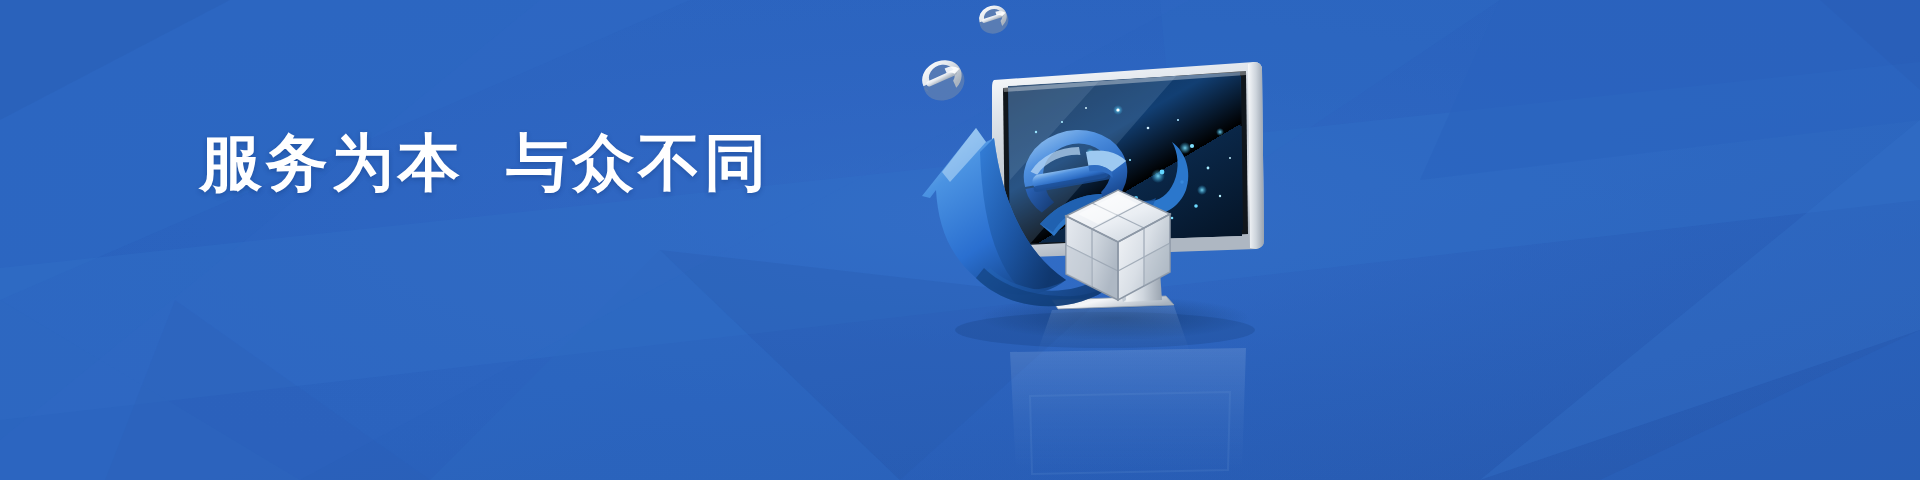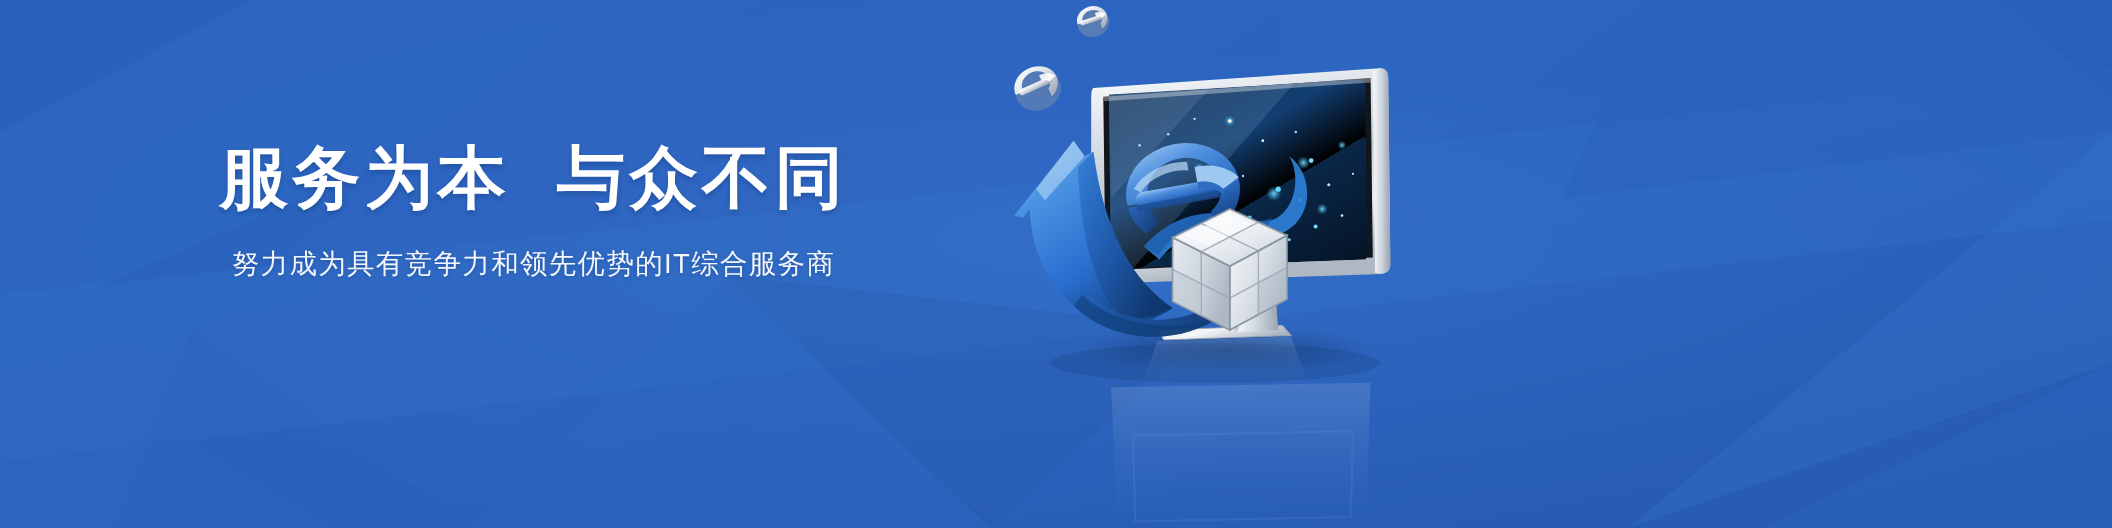"努力成为具有竞争力和领先优势的IT综合服务商" p.subhead { html: <p>努力成为具有竞争力和领先优势的IT综合服务商</p> -> none }
